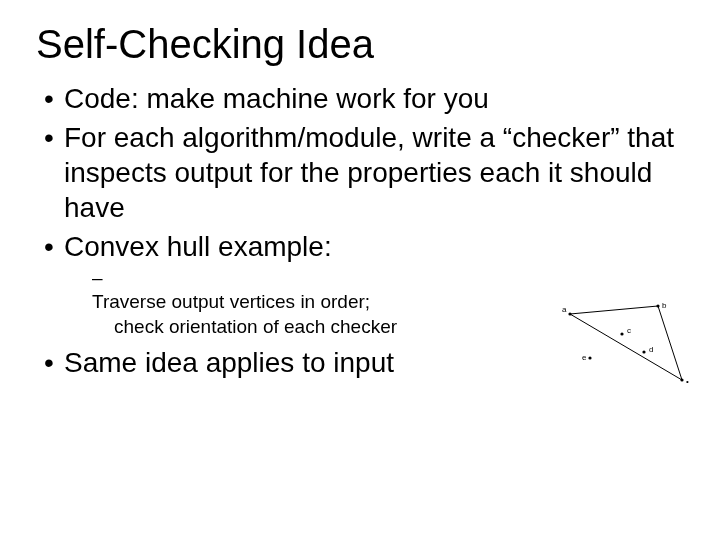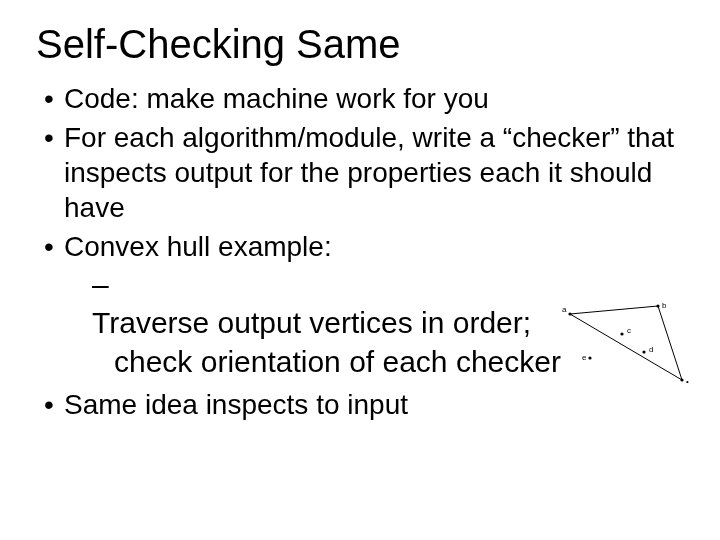"Self-Checking Same" div.title { text: Same -> Idea }
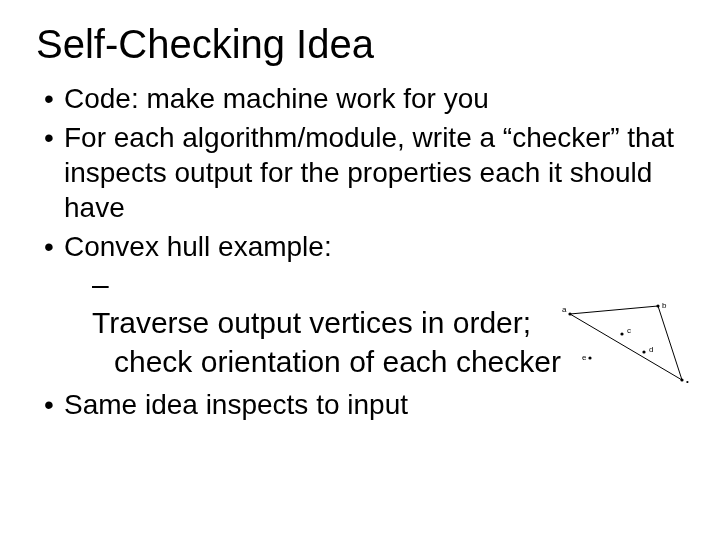"Traverse output vertices in order;" ul.lvl2 > li { font-size: 30px -> 19px }
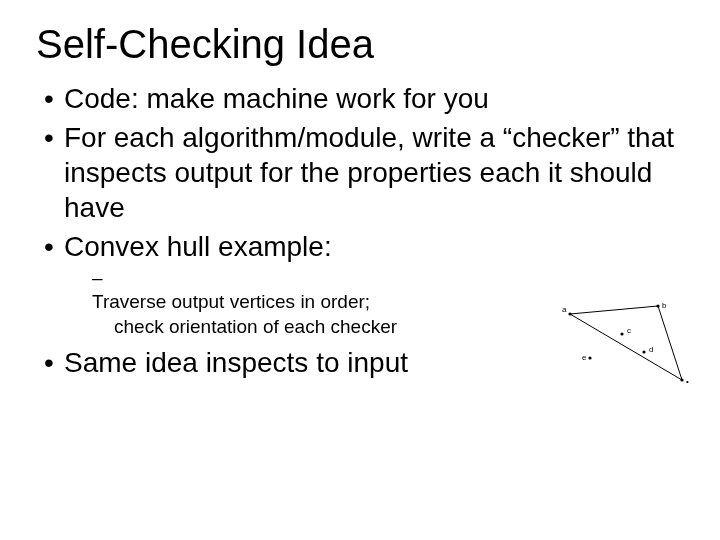"Same idea inspects to input" span { text: inspects -> applies }
